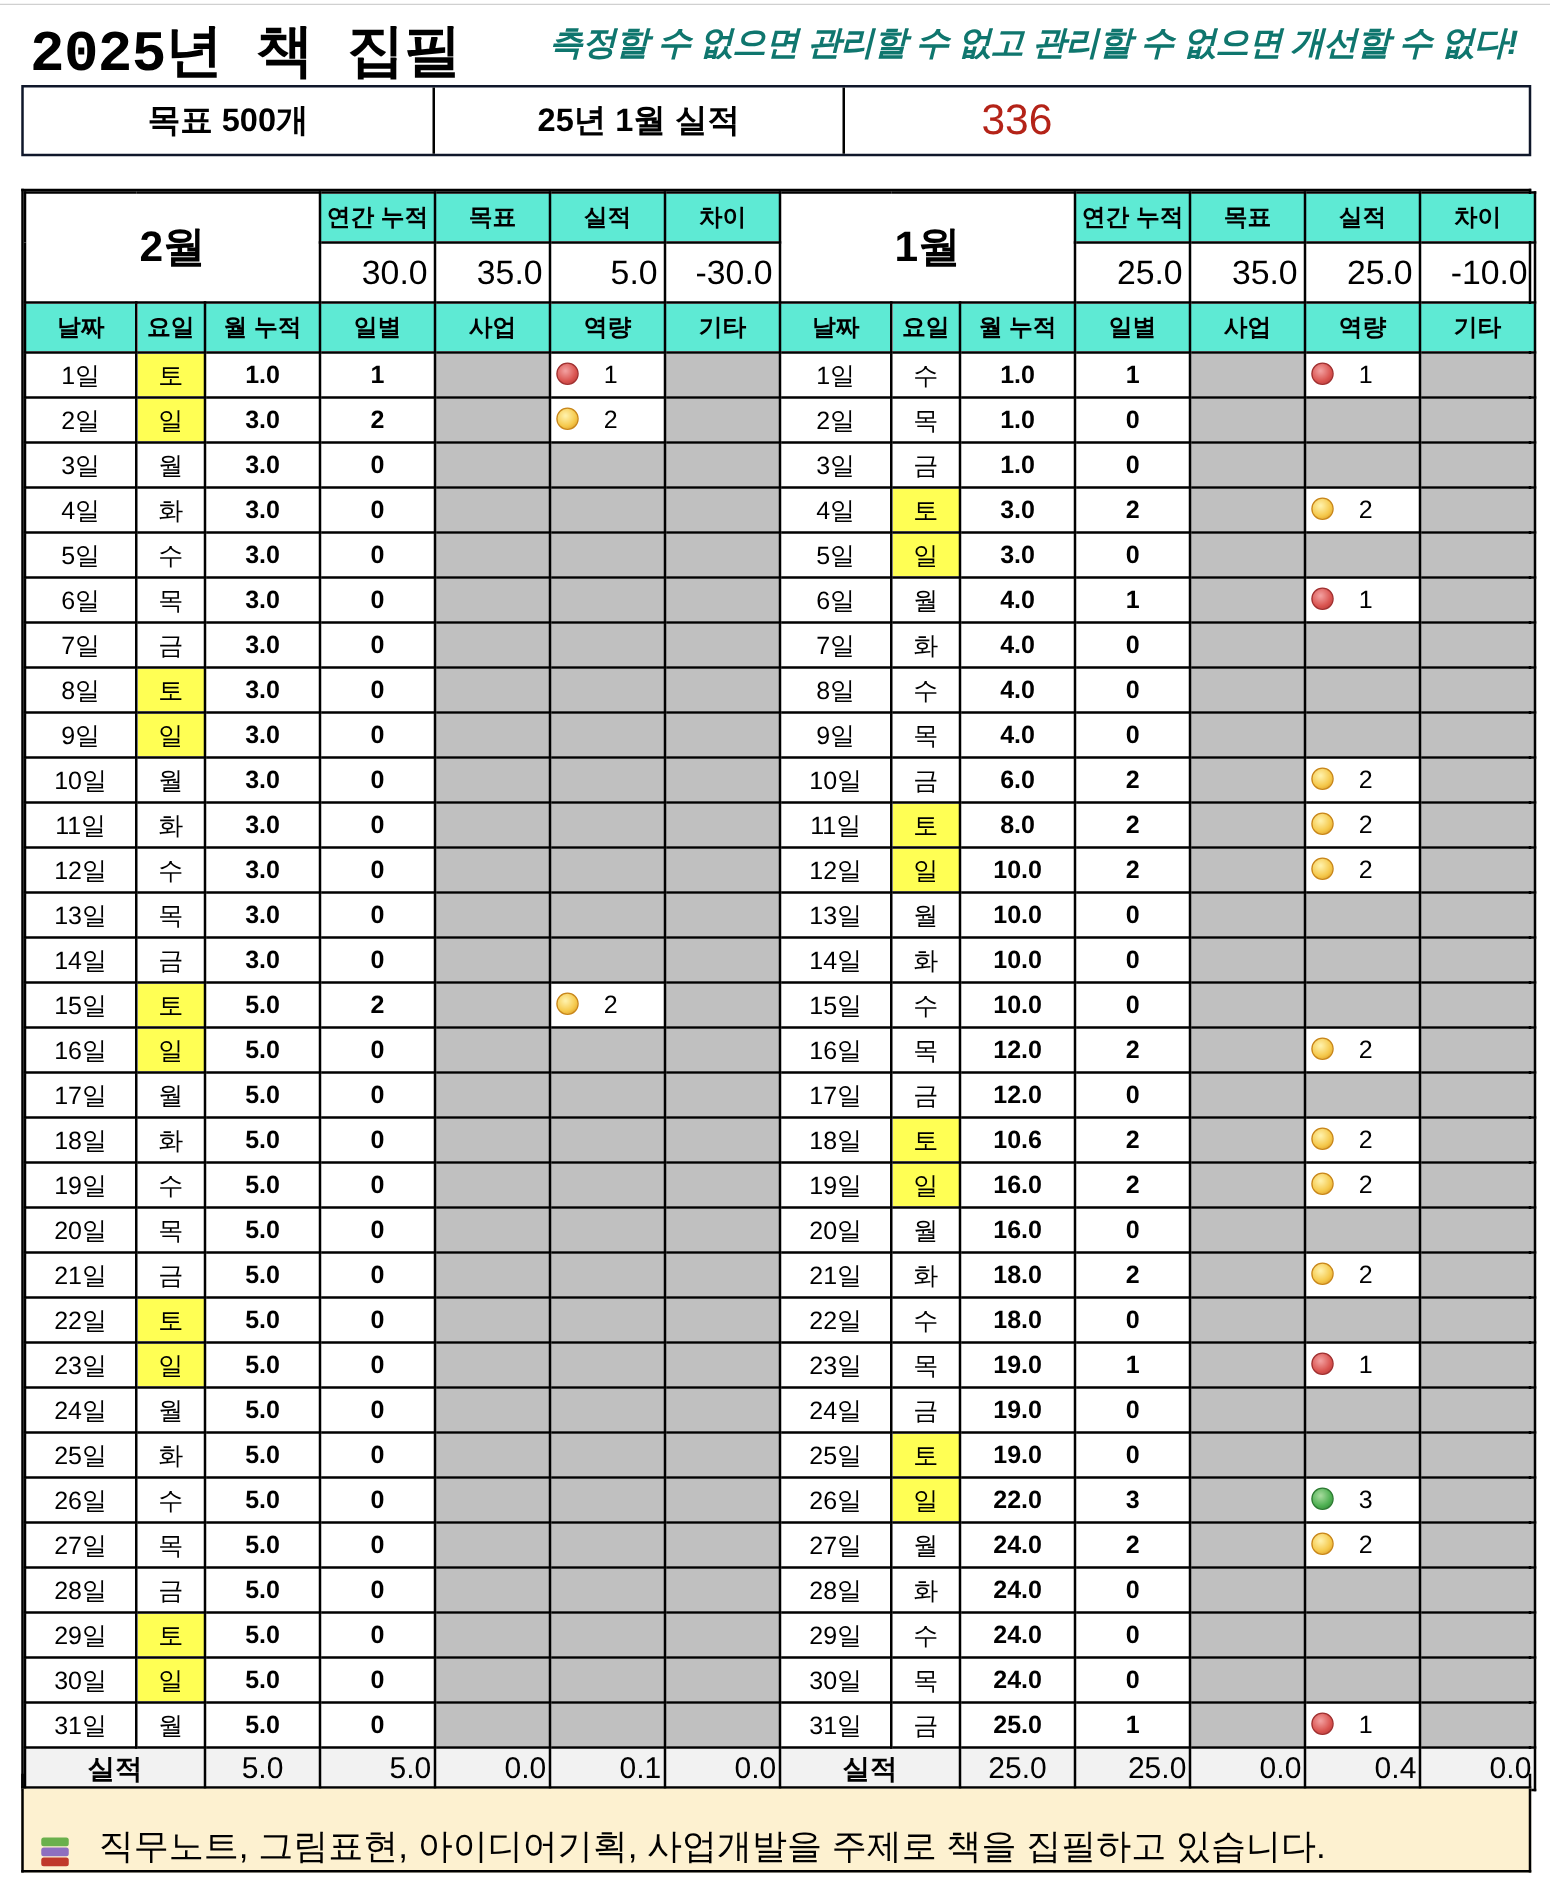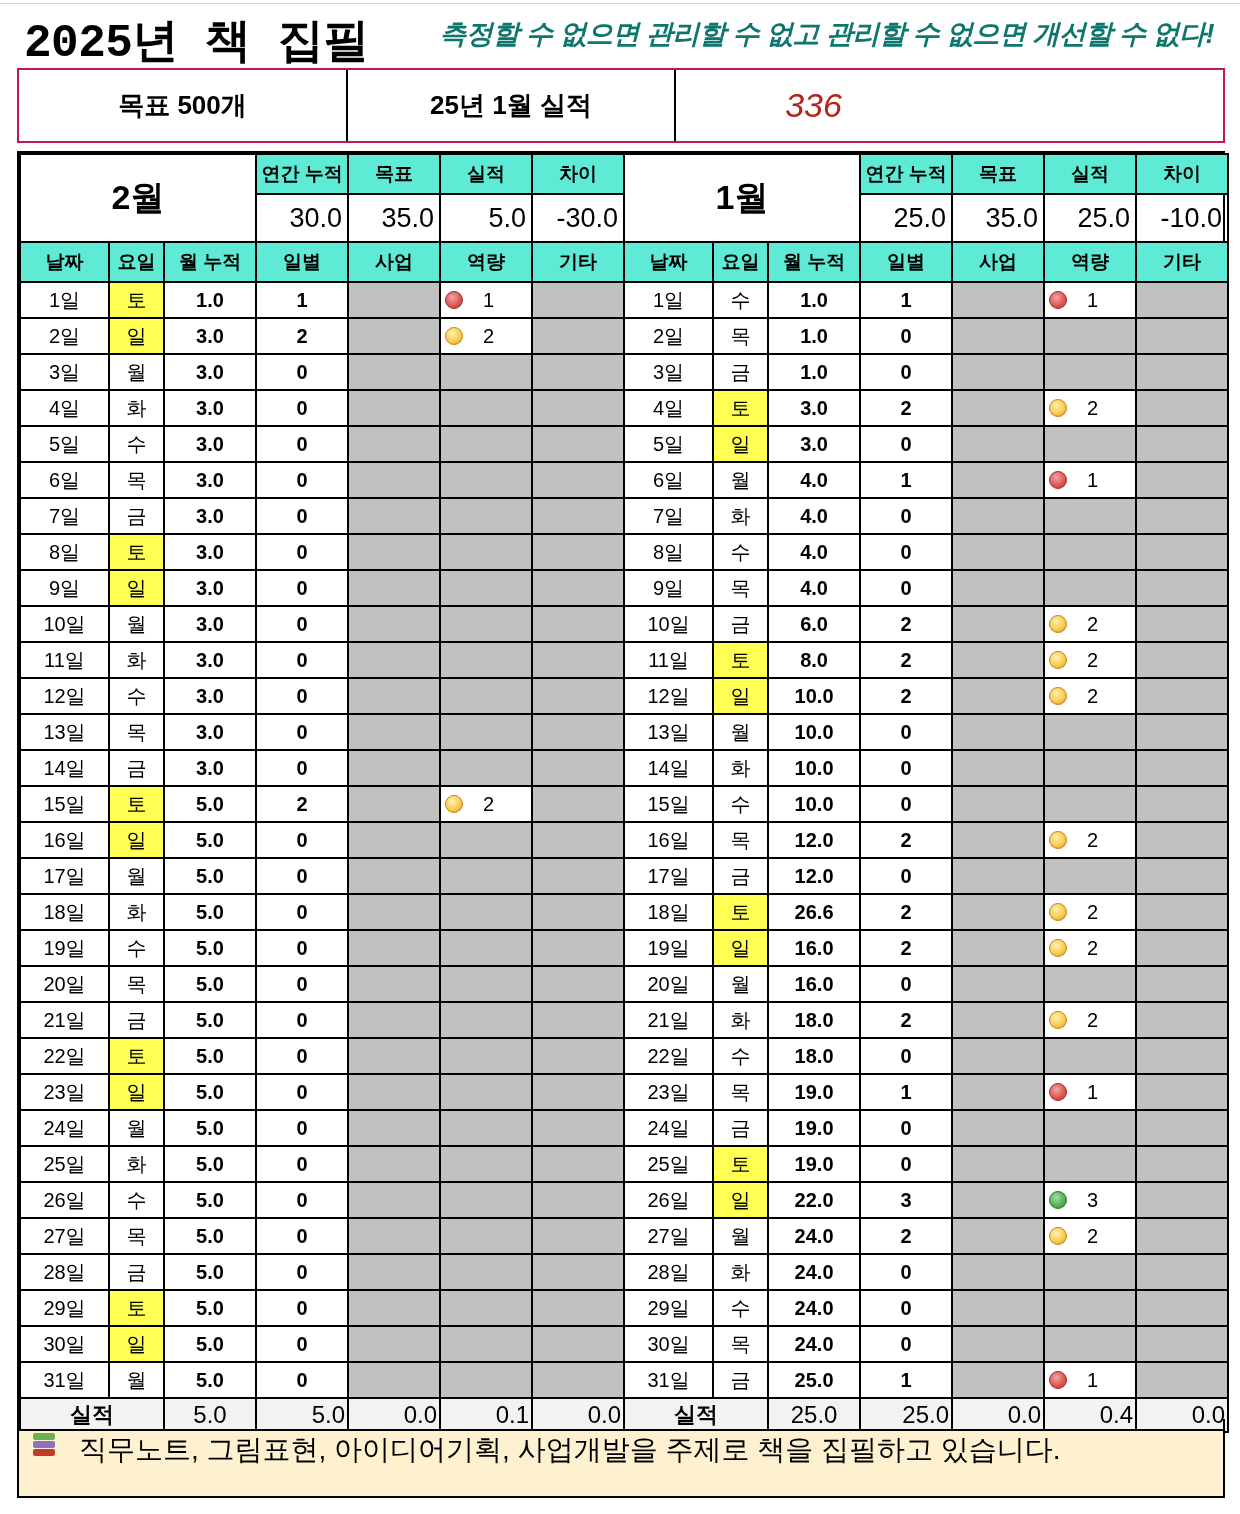"목표 500개" .summary { border: 2px solid #be185d -> 2px solid #0f172a; height: 75px -> 57px }
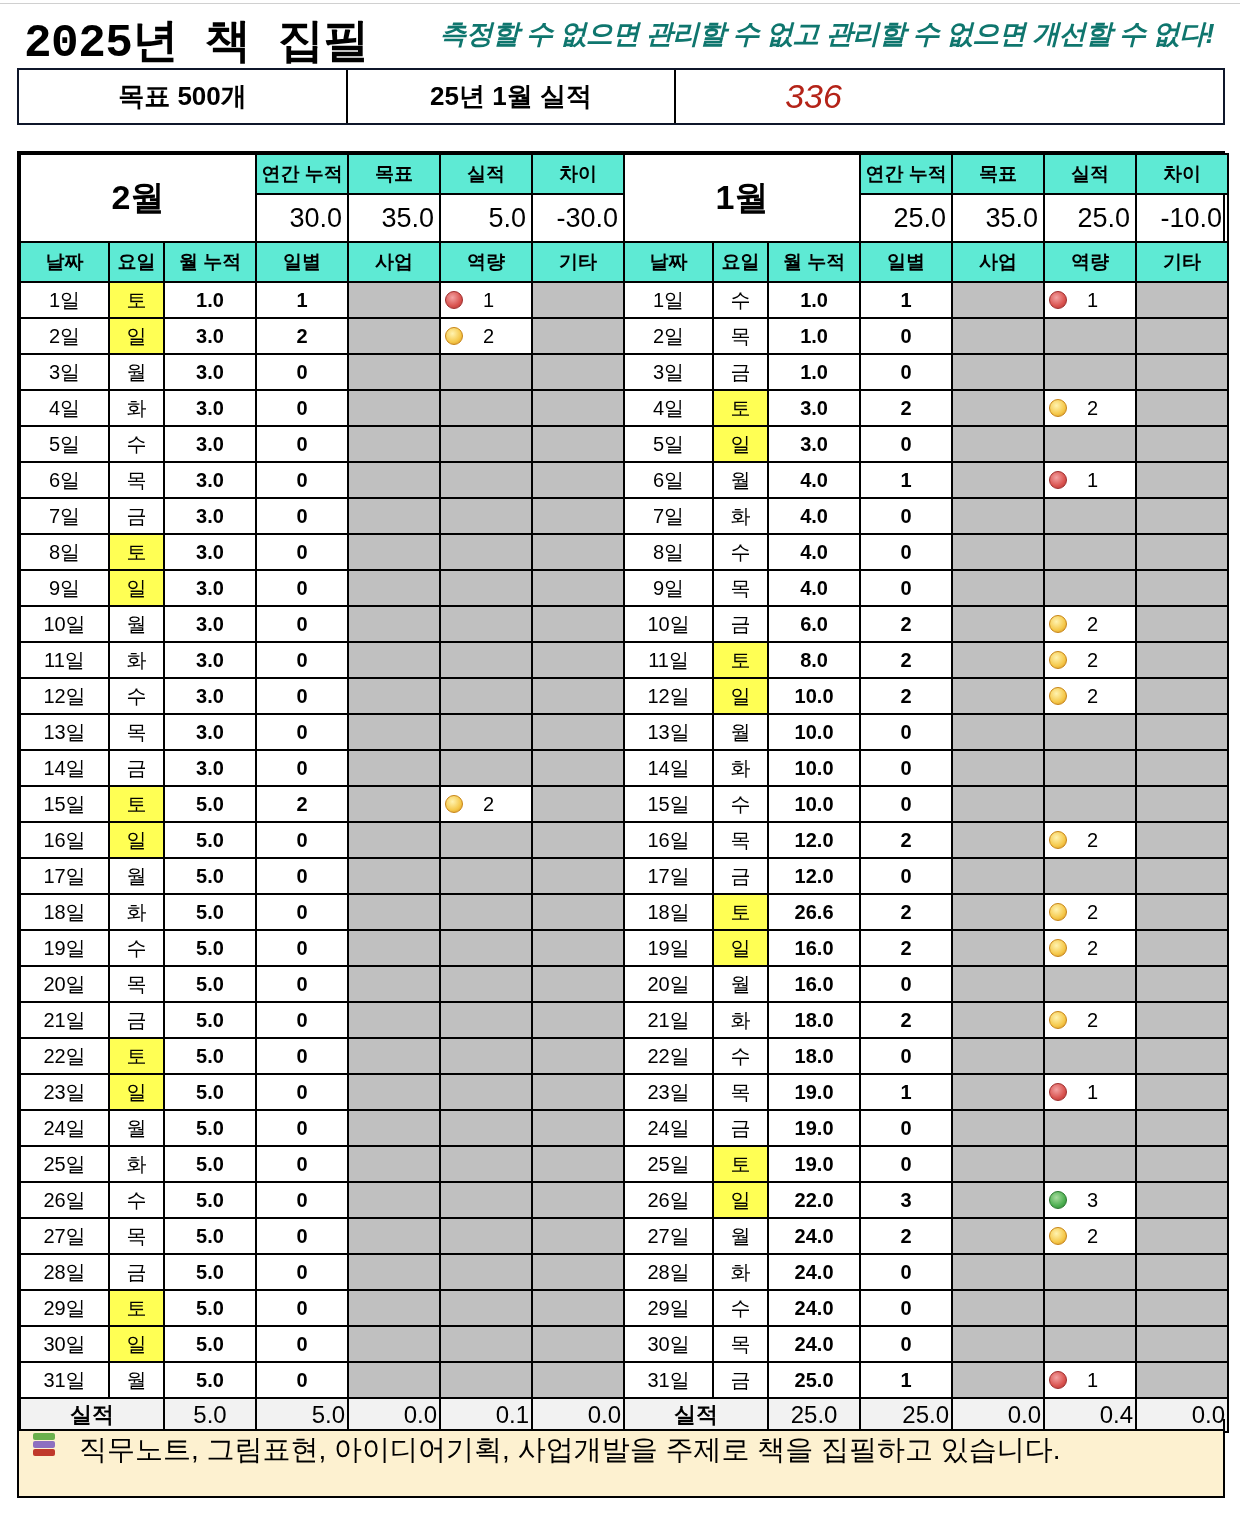"336" .summary > div:last-child { font-style: italic -> none }
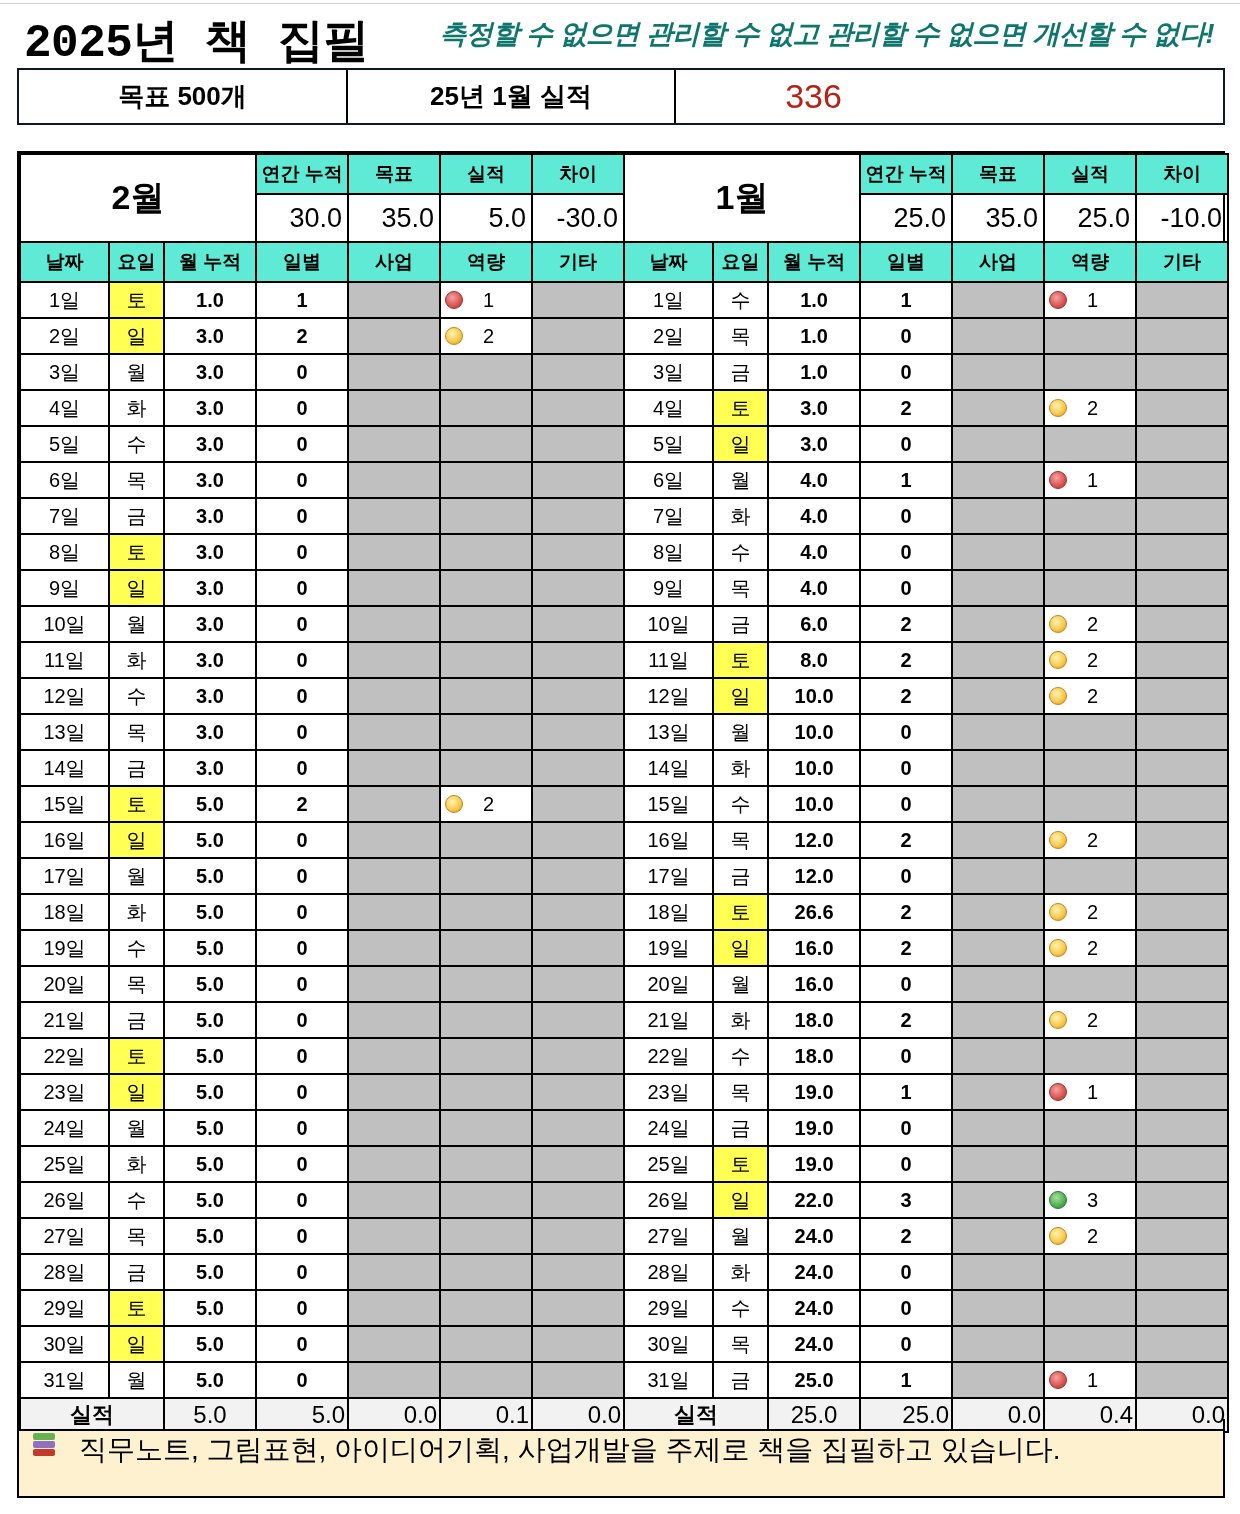"26.6" td.cum { text: 26.6 -> 10.6 }
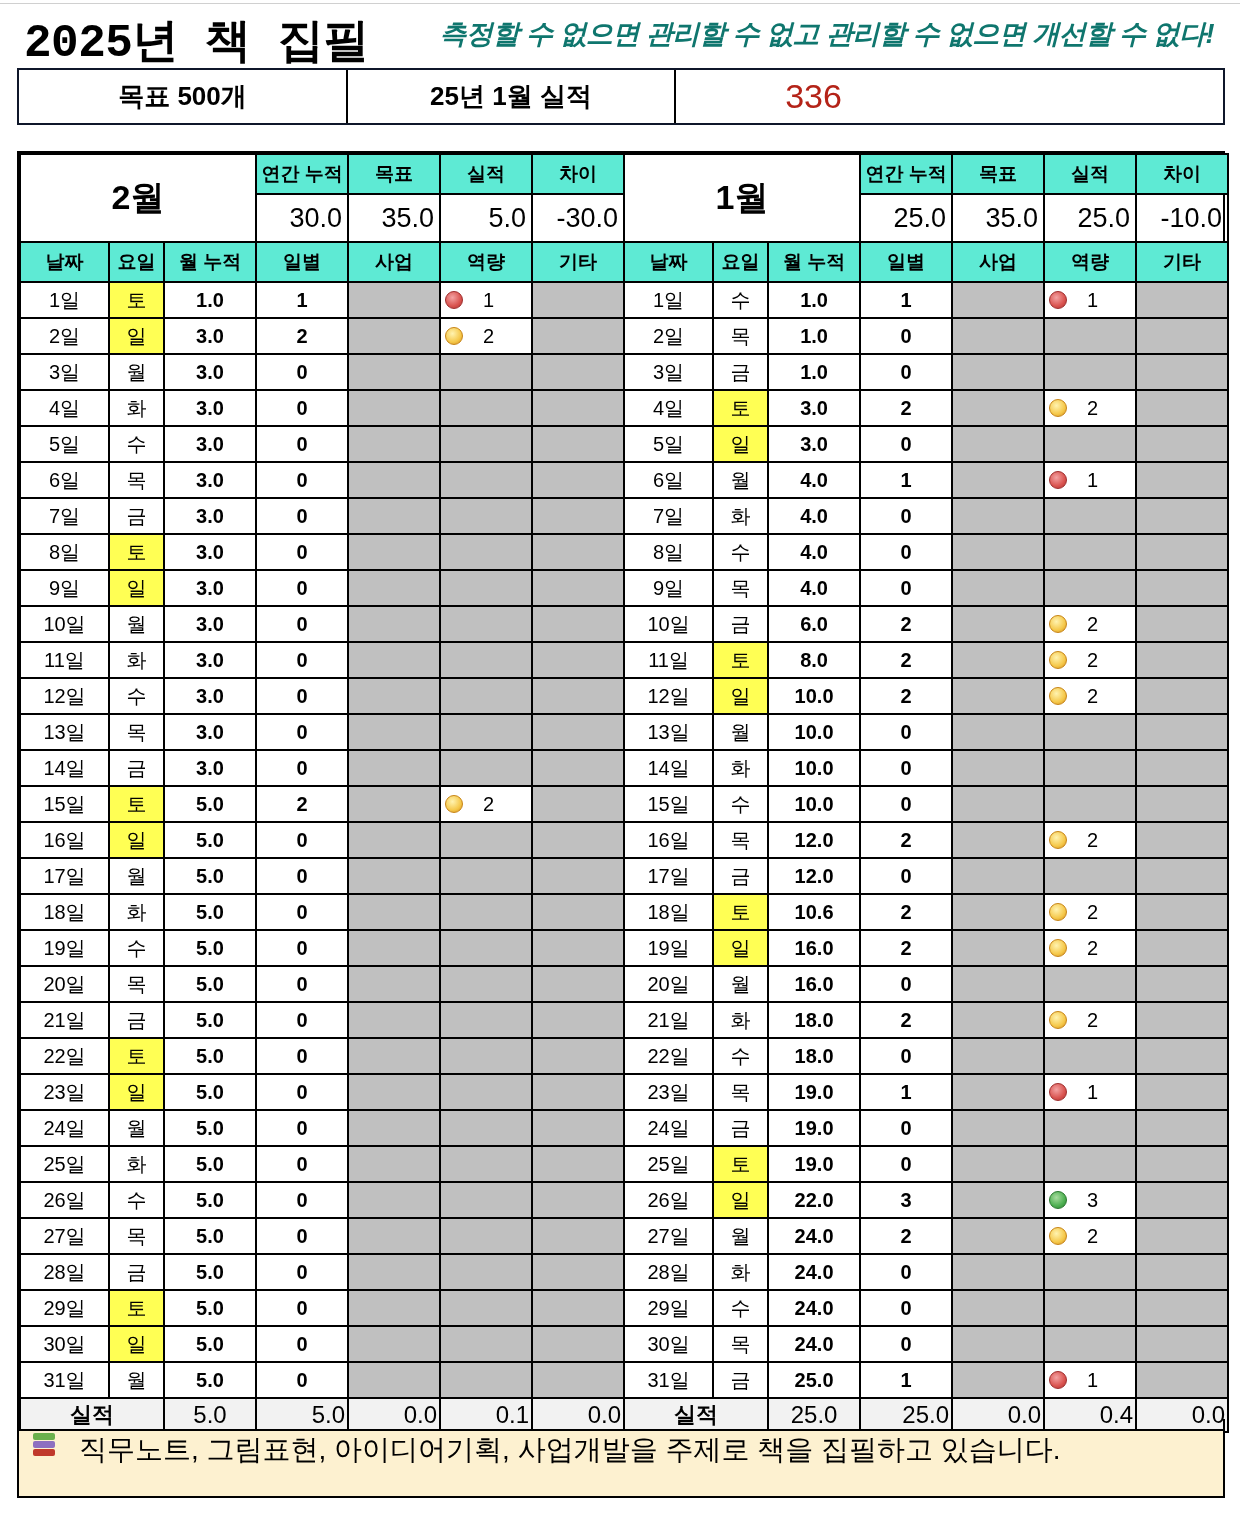"직무노트, 그림표현, 아이디어기획, 사업개발을 주제로" .note { align-items: flex-start -> flex-end }
